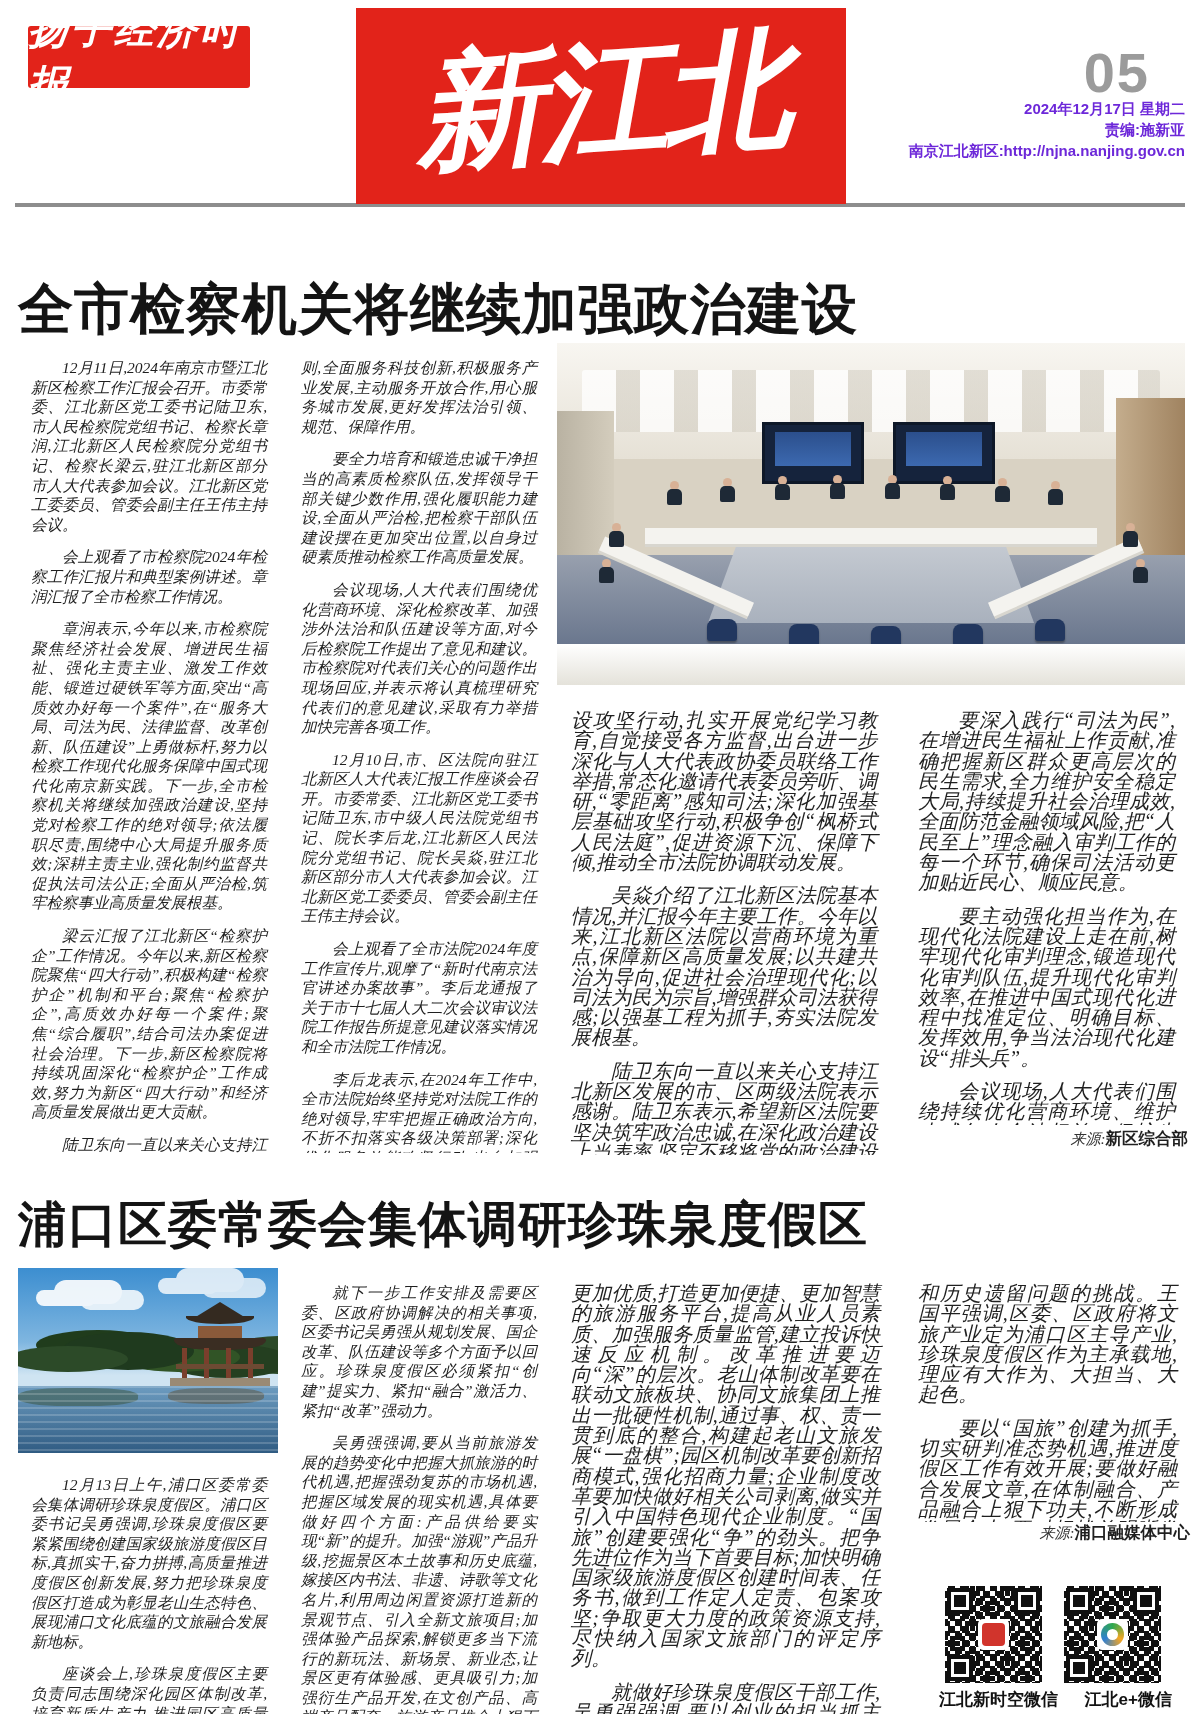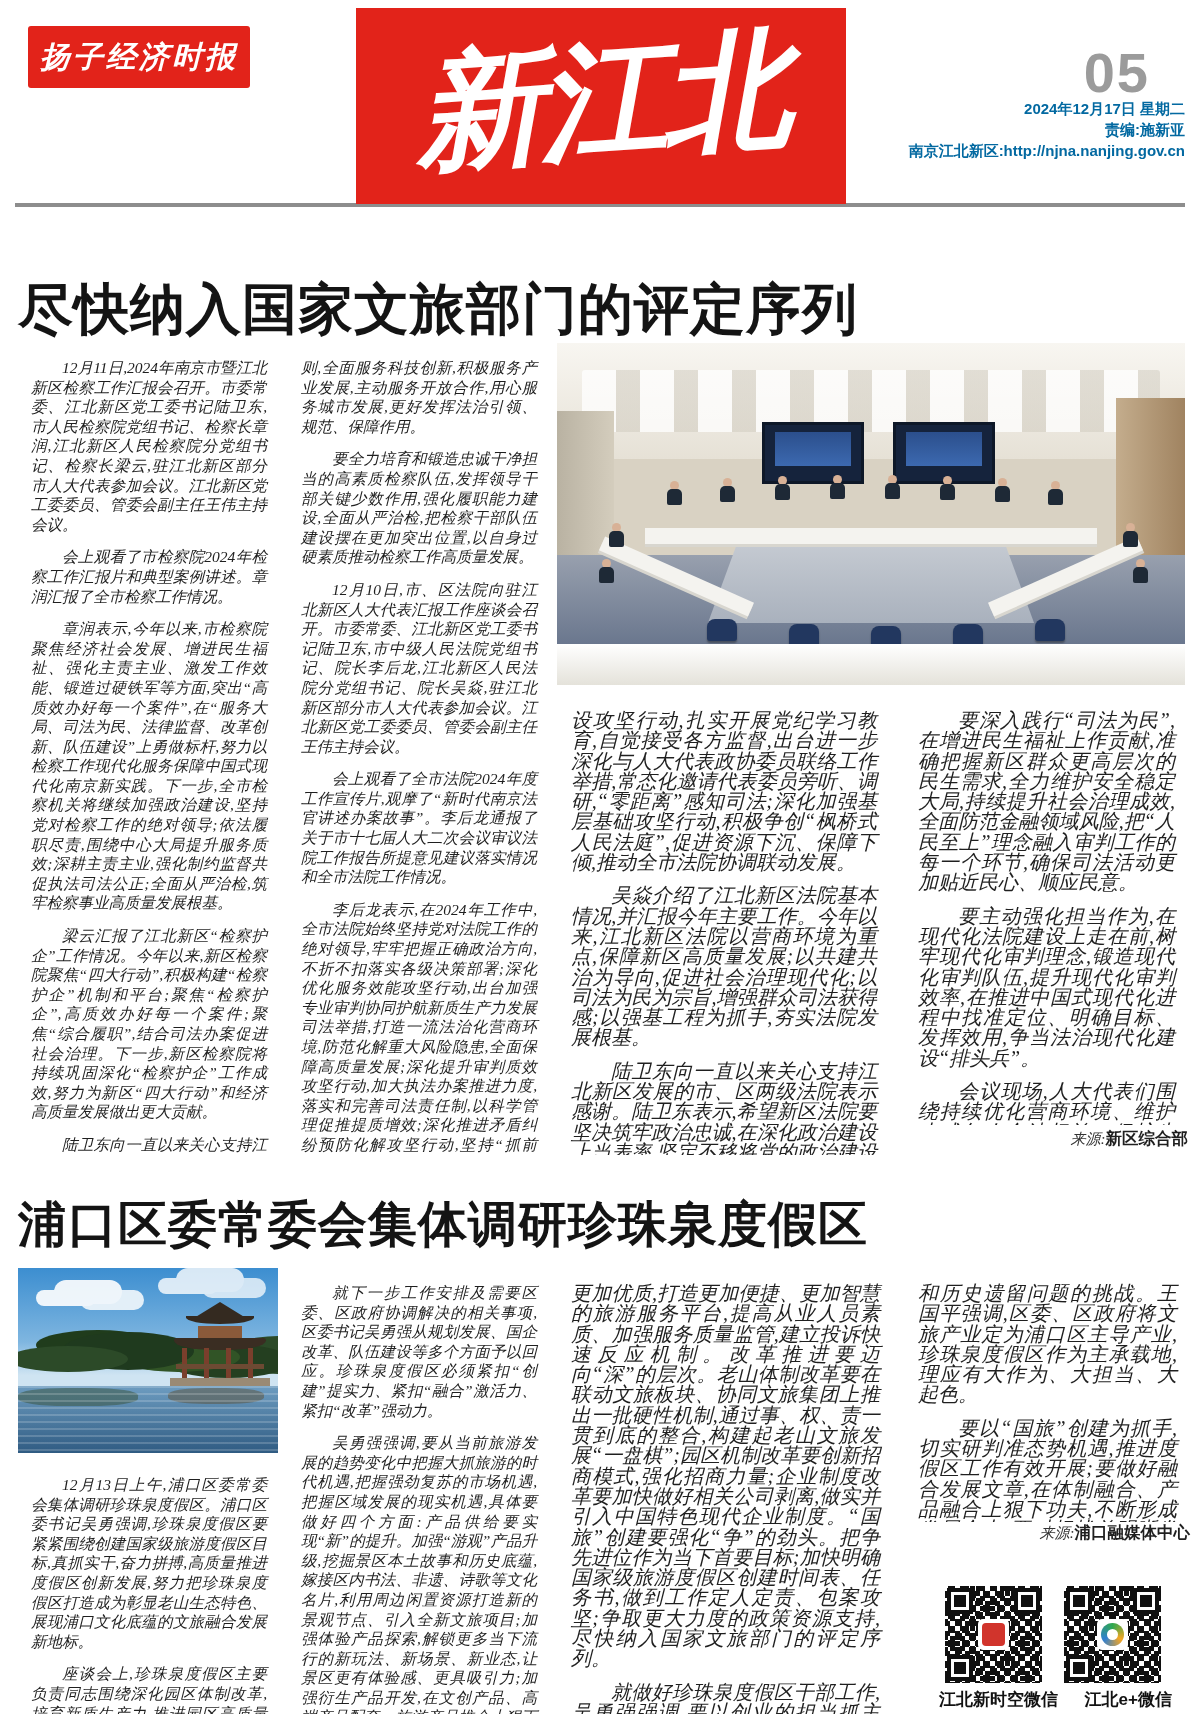"扬子经济时报" .pub-box span { font-size: 30px -> 40px }
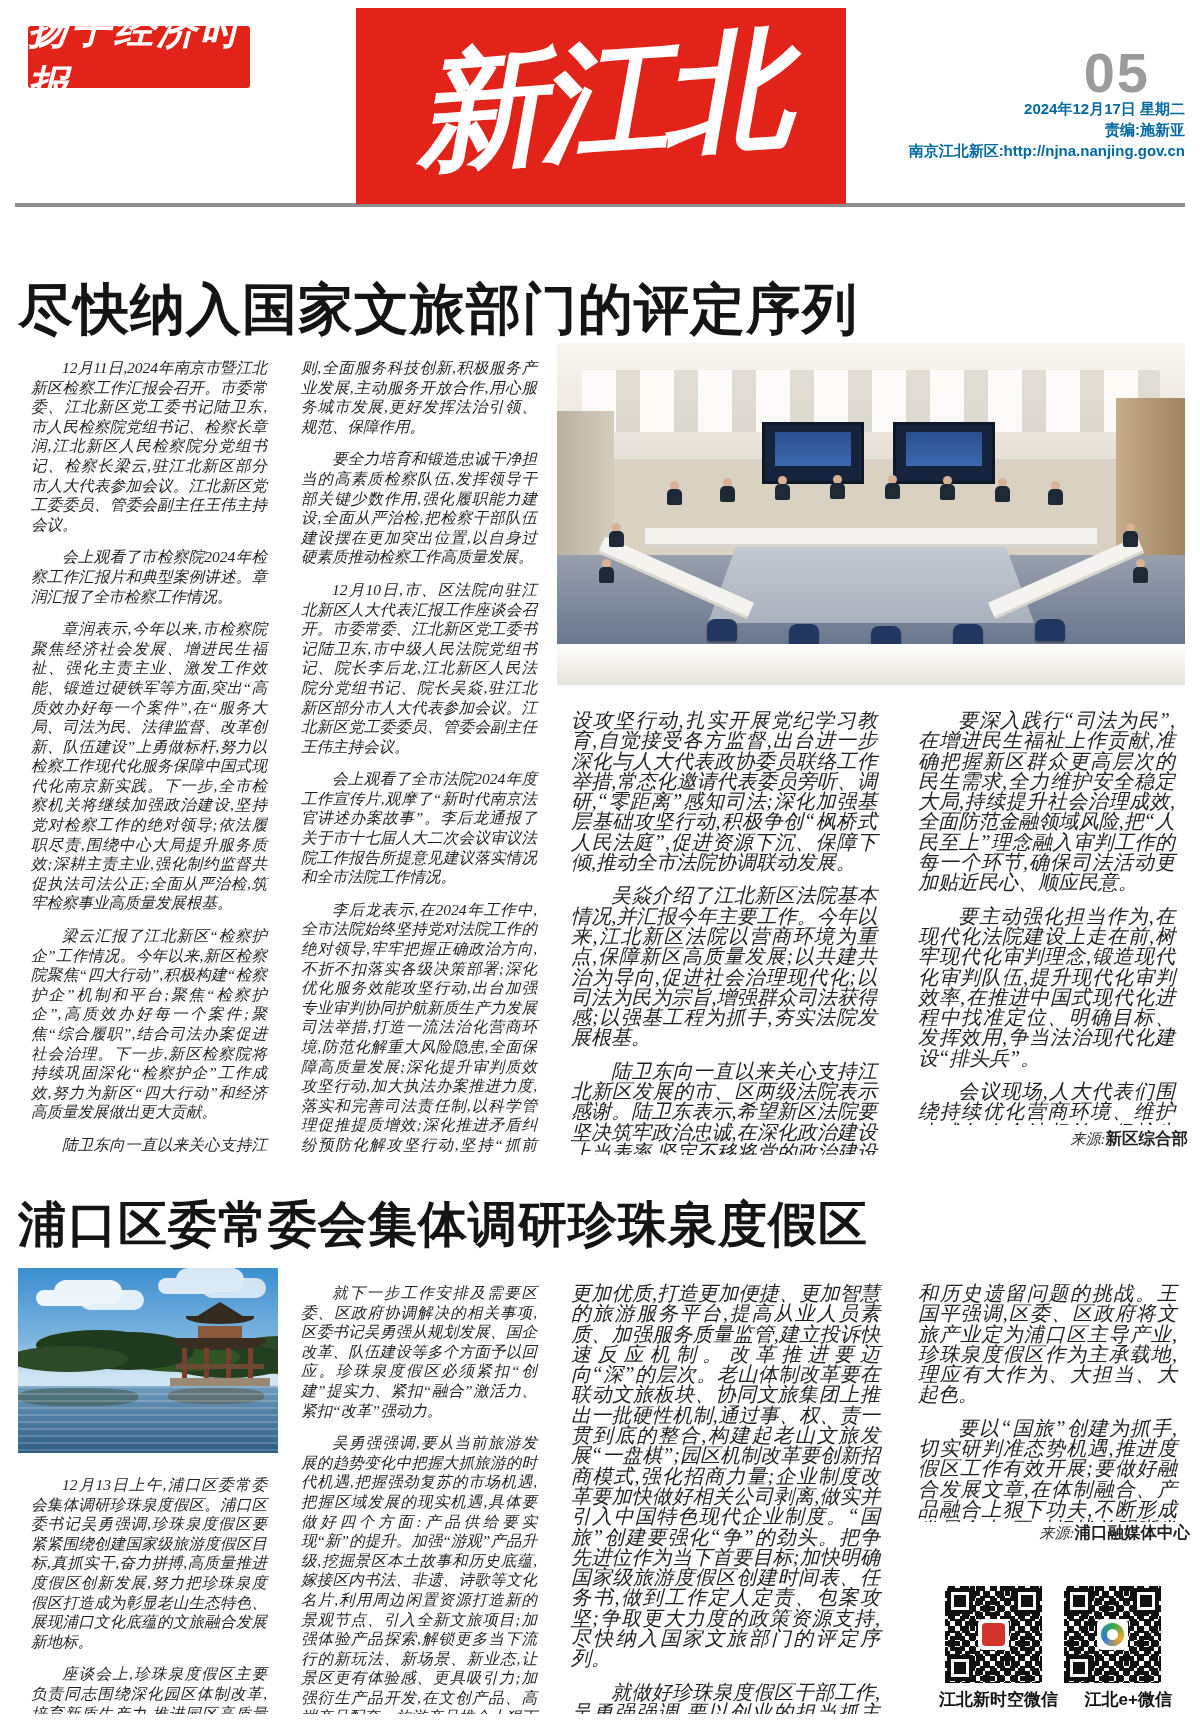"2024年12月17日 星期二" .meta-line { color: #0369a1 -> #6d28d9 }
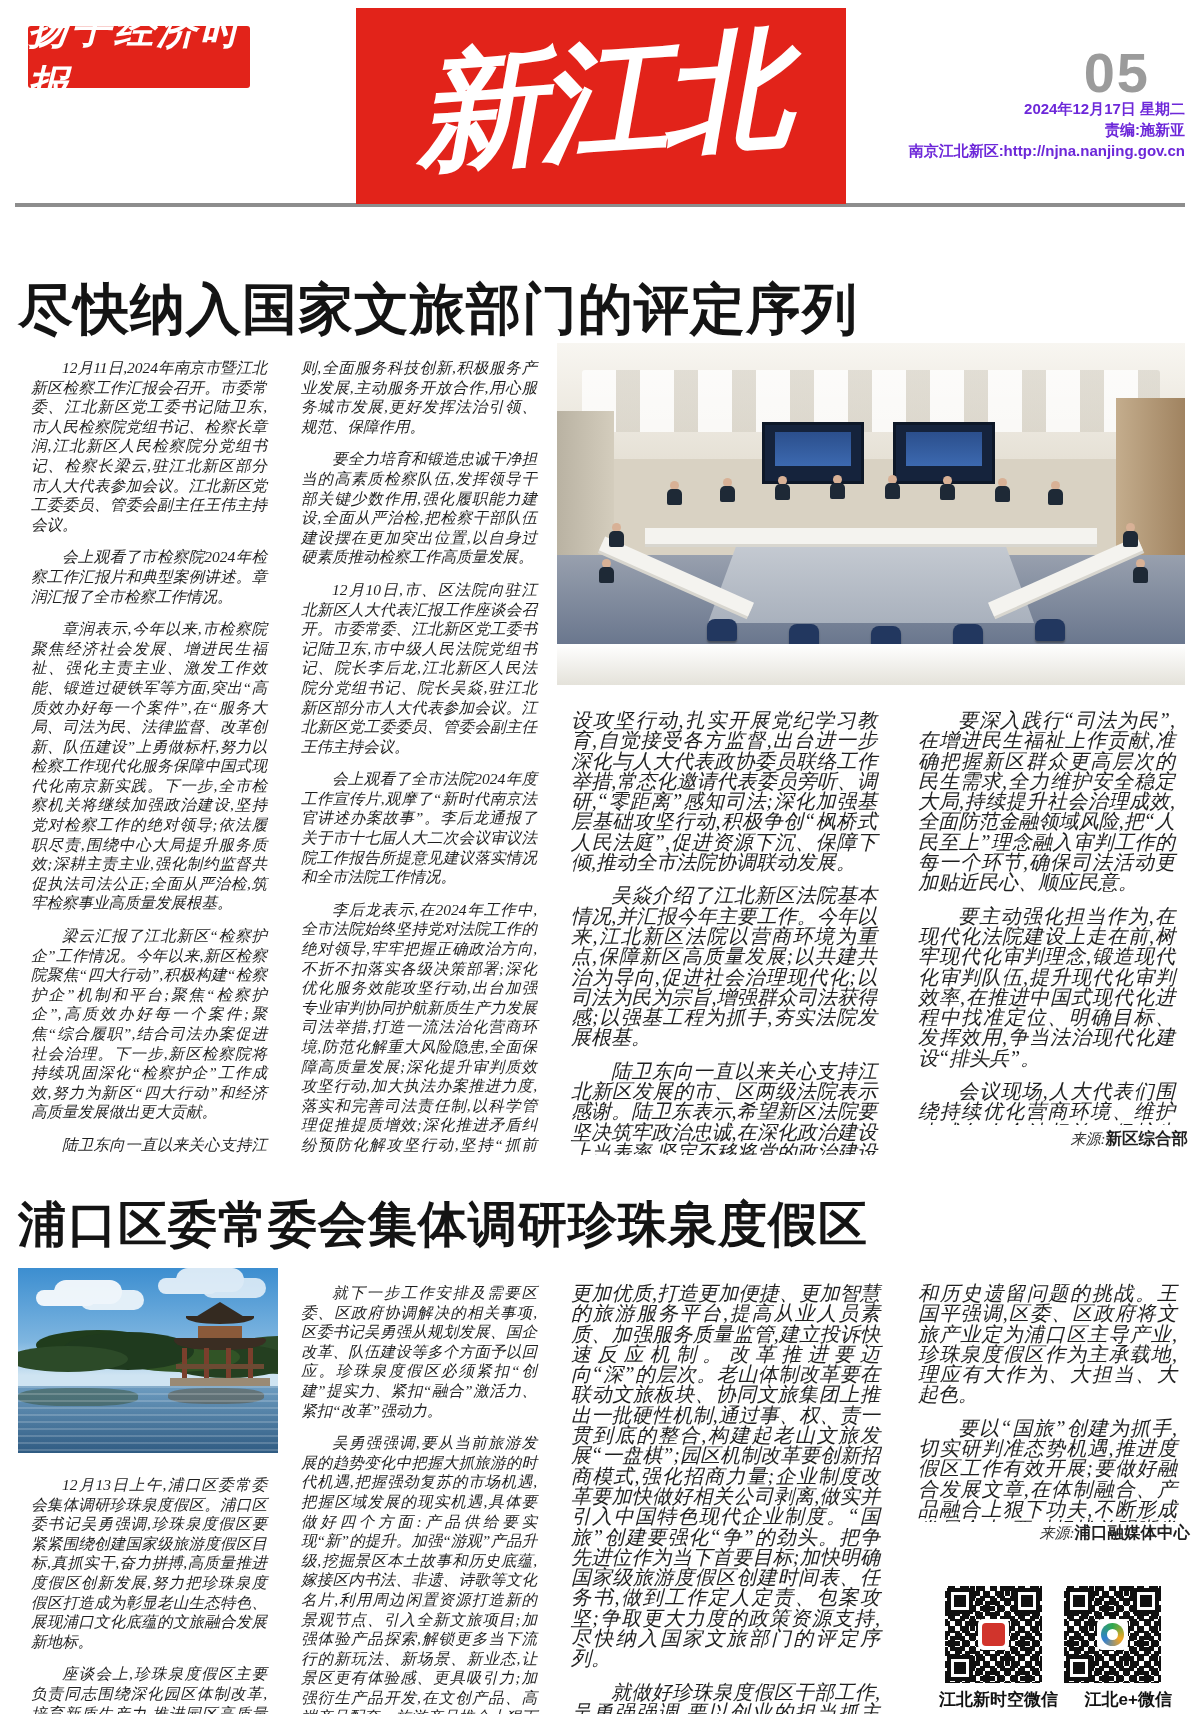"尽快纳入国家文旅部门的评定序列" div.hl { text: 尽快纳入国家文旅部门的评定序列 -> 全市检察机关将继续加强政治建设 }
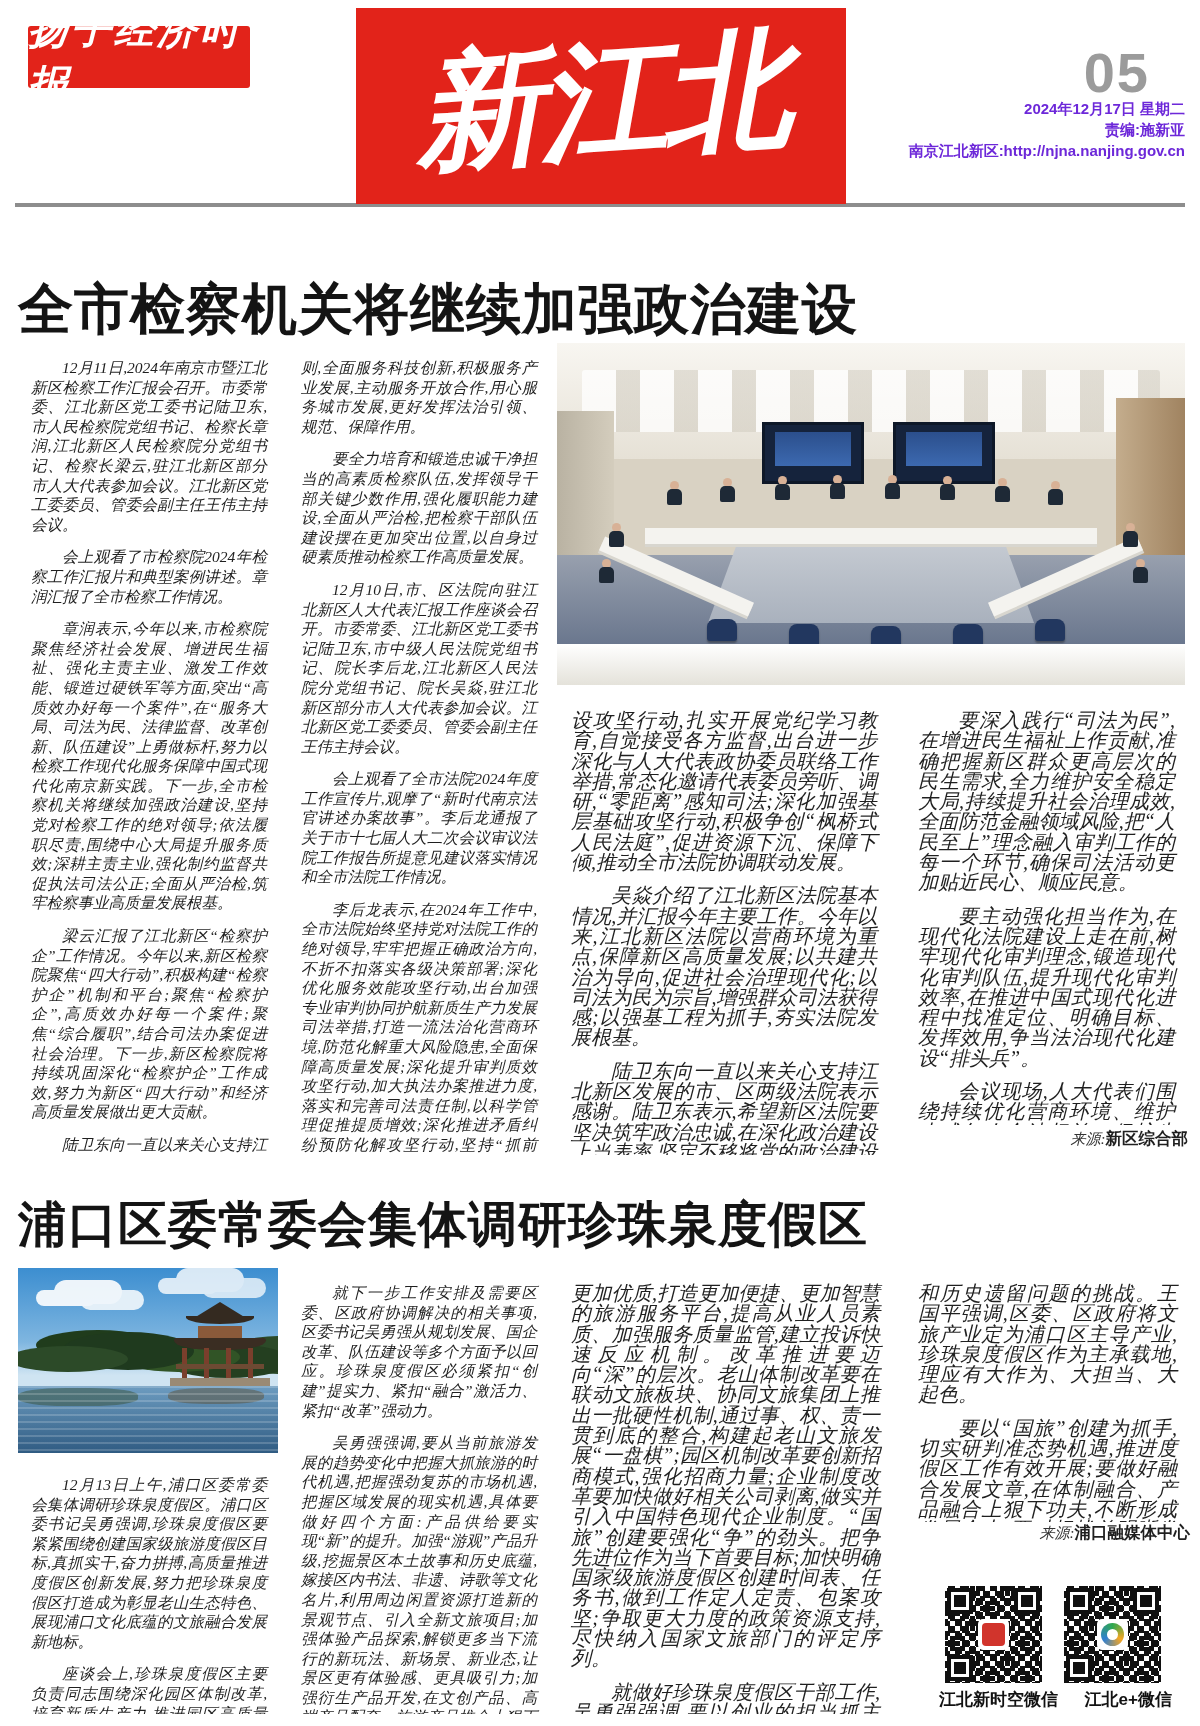"会议现场,人大代表们围绕优化营商环境、深化检察改革、加强涉外法治和队伍建设等方面" p { html: none -> <p>会议现场,人大代表们围绕优化营商环境、深化检察改革、加强涉外法治和队伍建设等方面,对今后检察院工作提出了意见和建议。市检察院对代表们关心的问题作出现场回应,并表示将认真梳理研究代表们的意见建议,采取有力举措加快完善各项工作。</p> }
